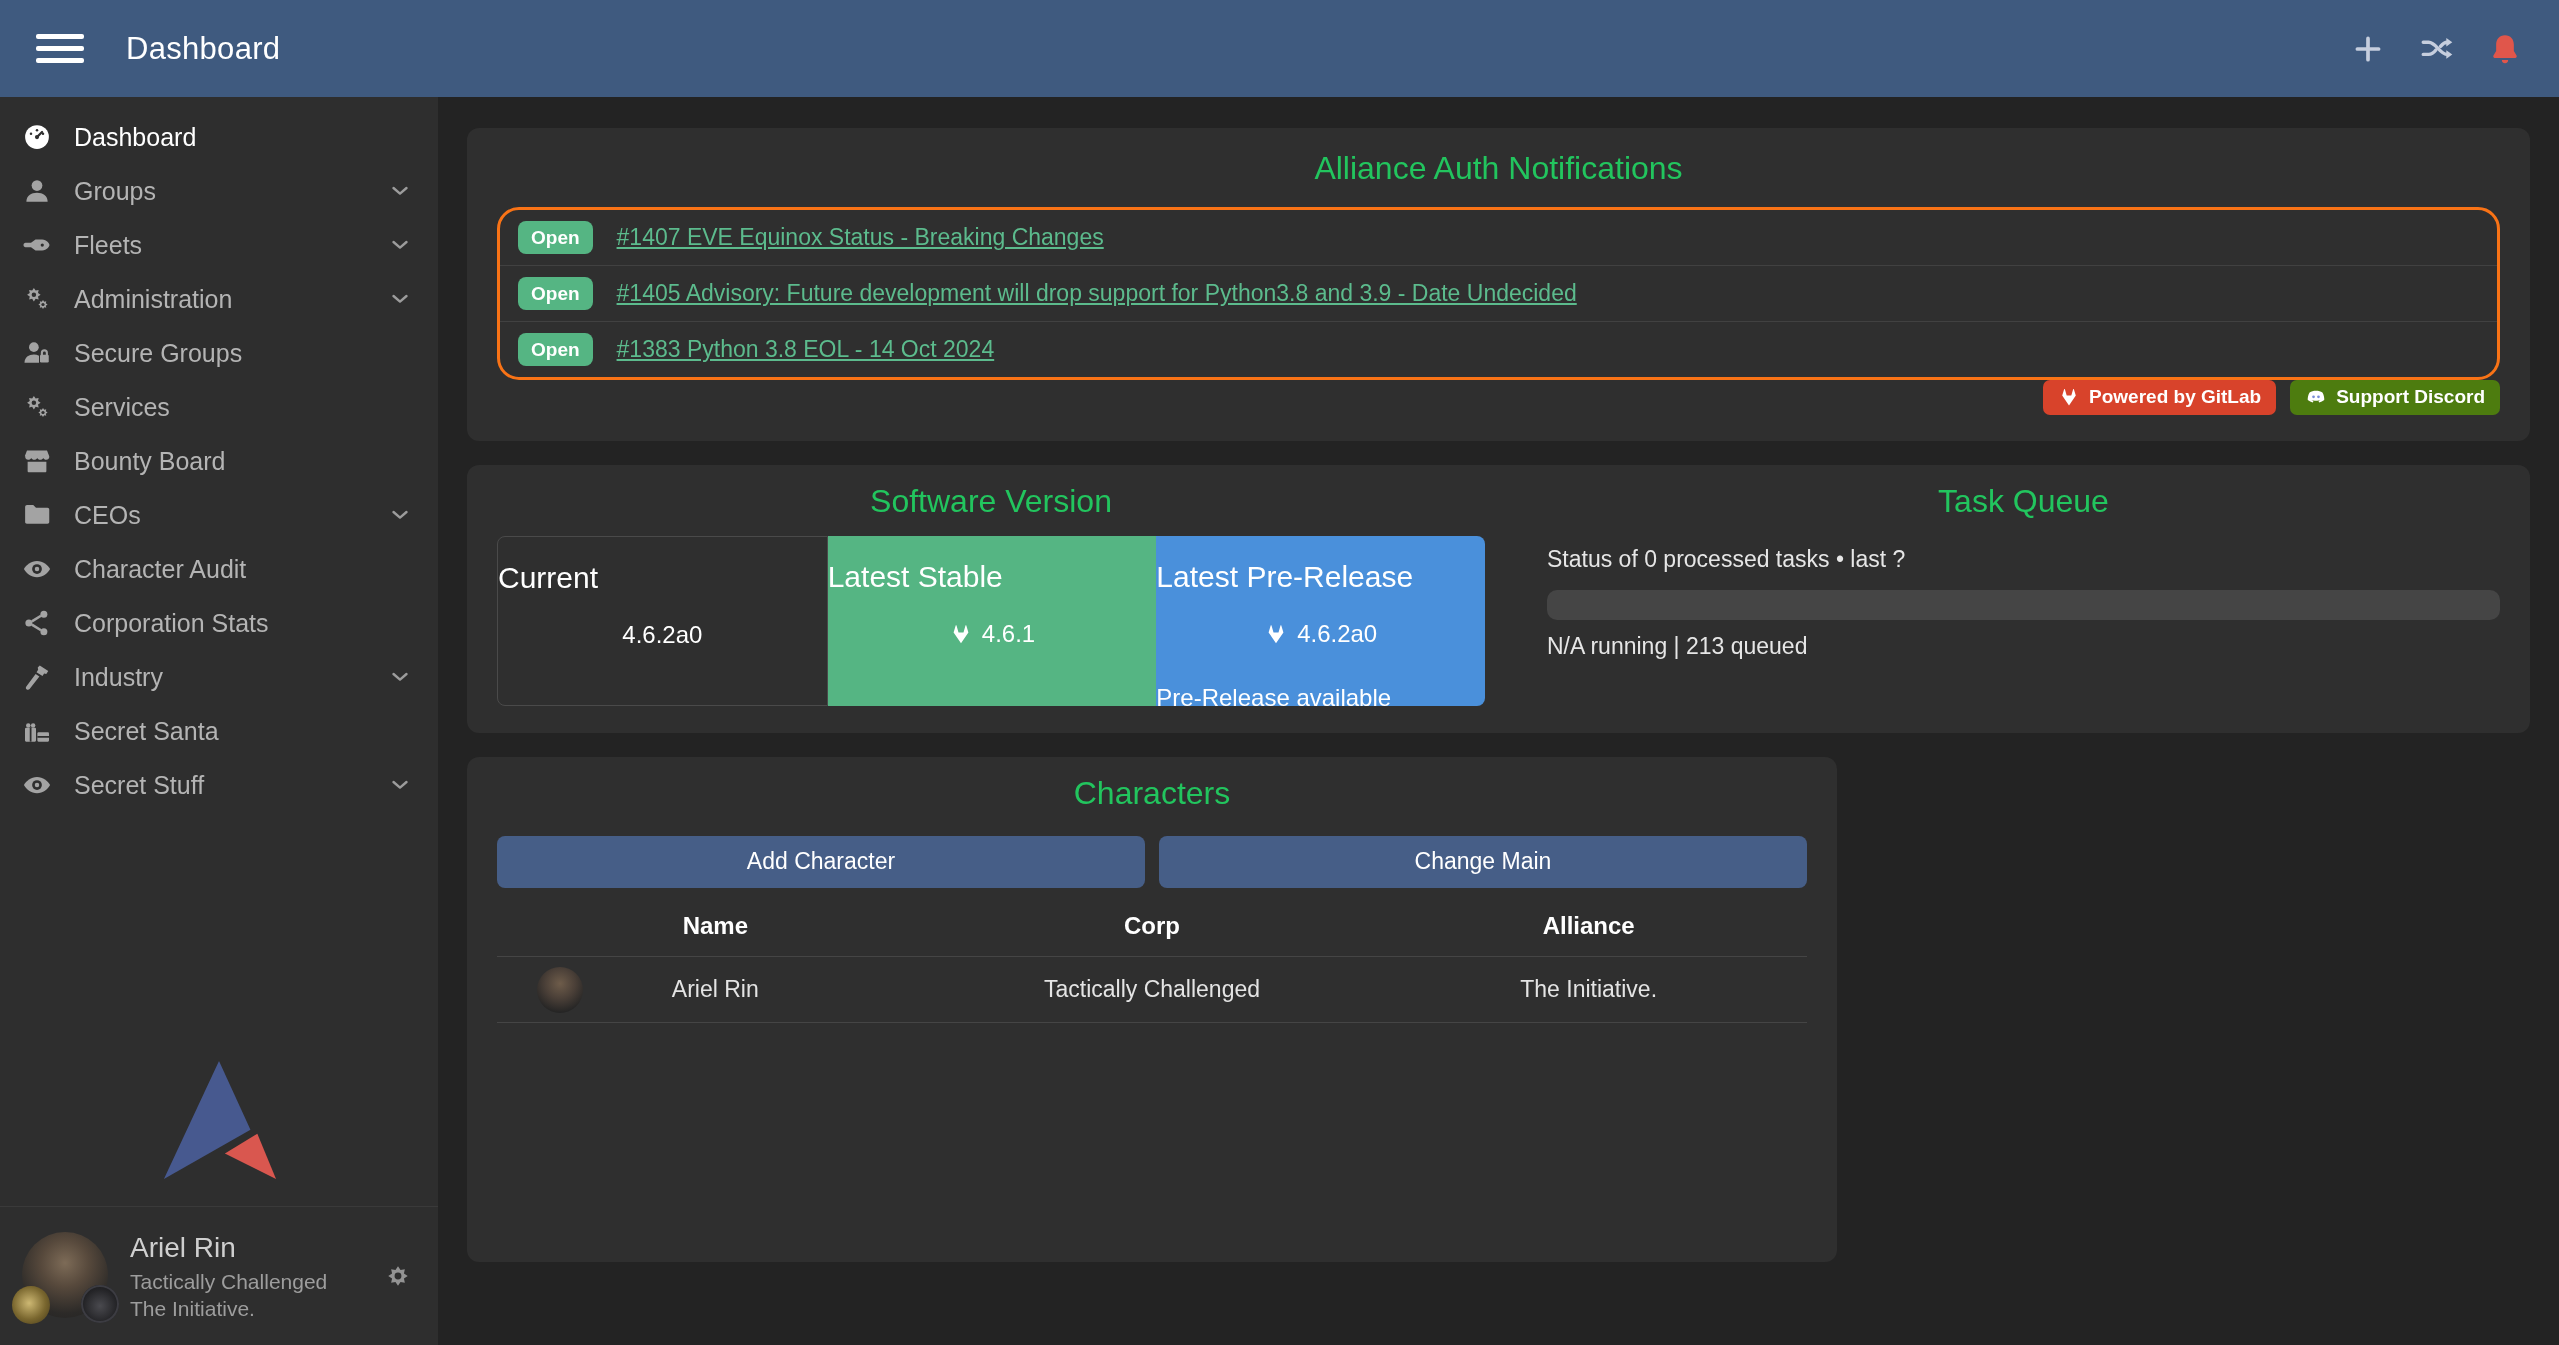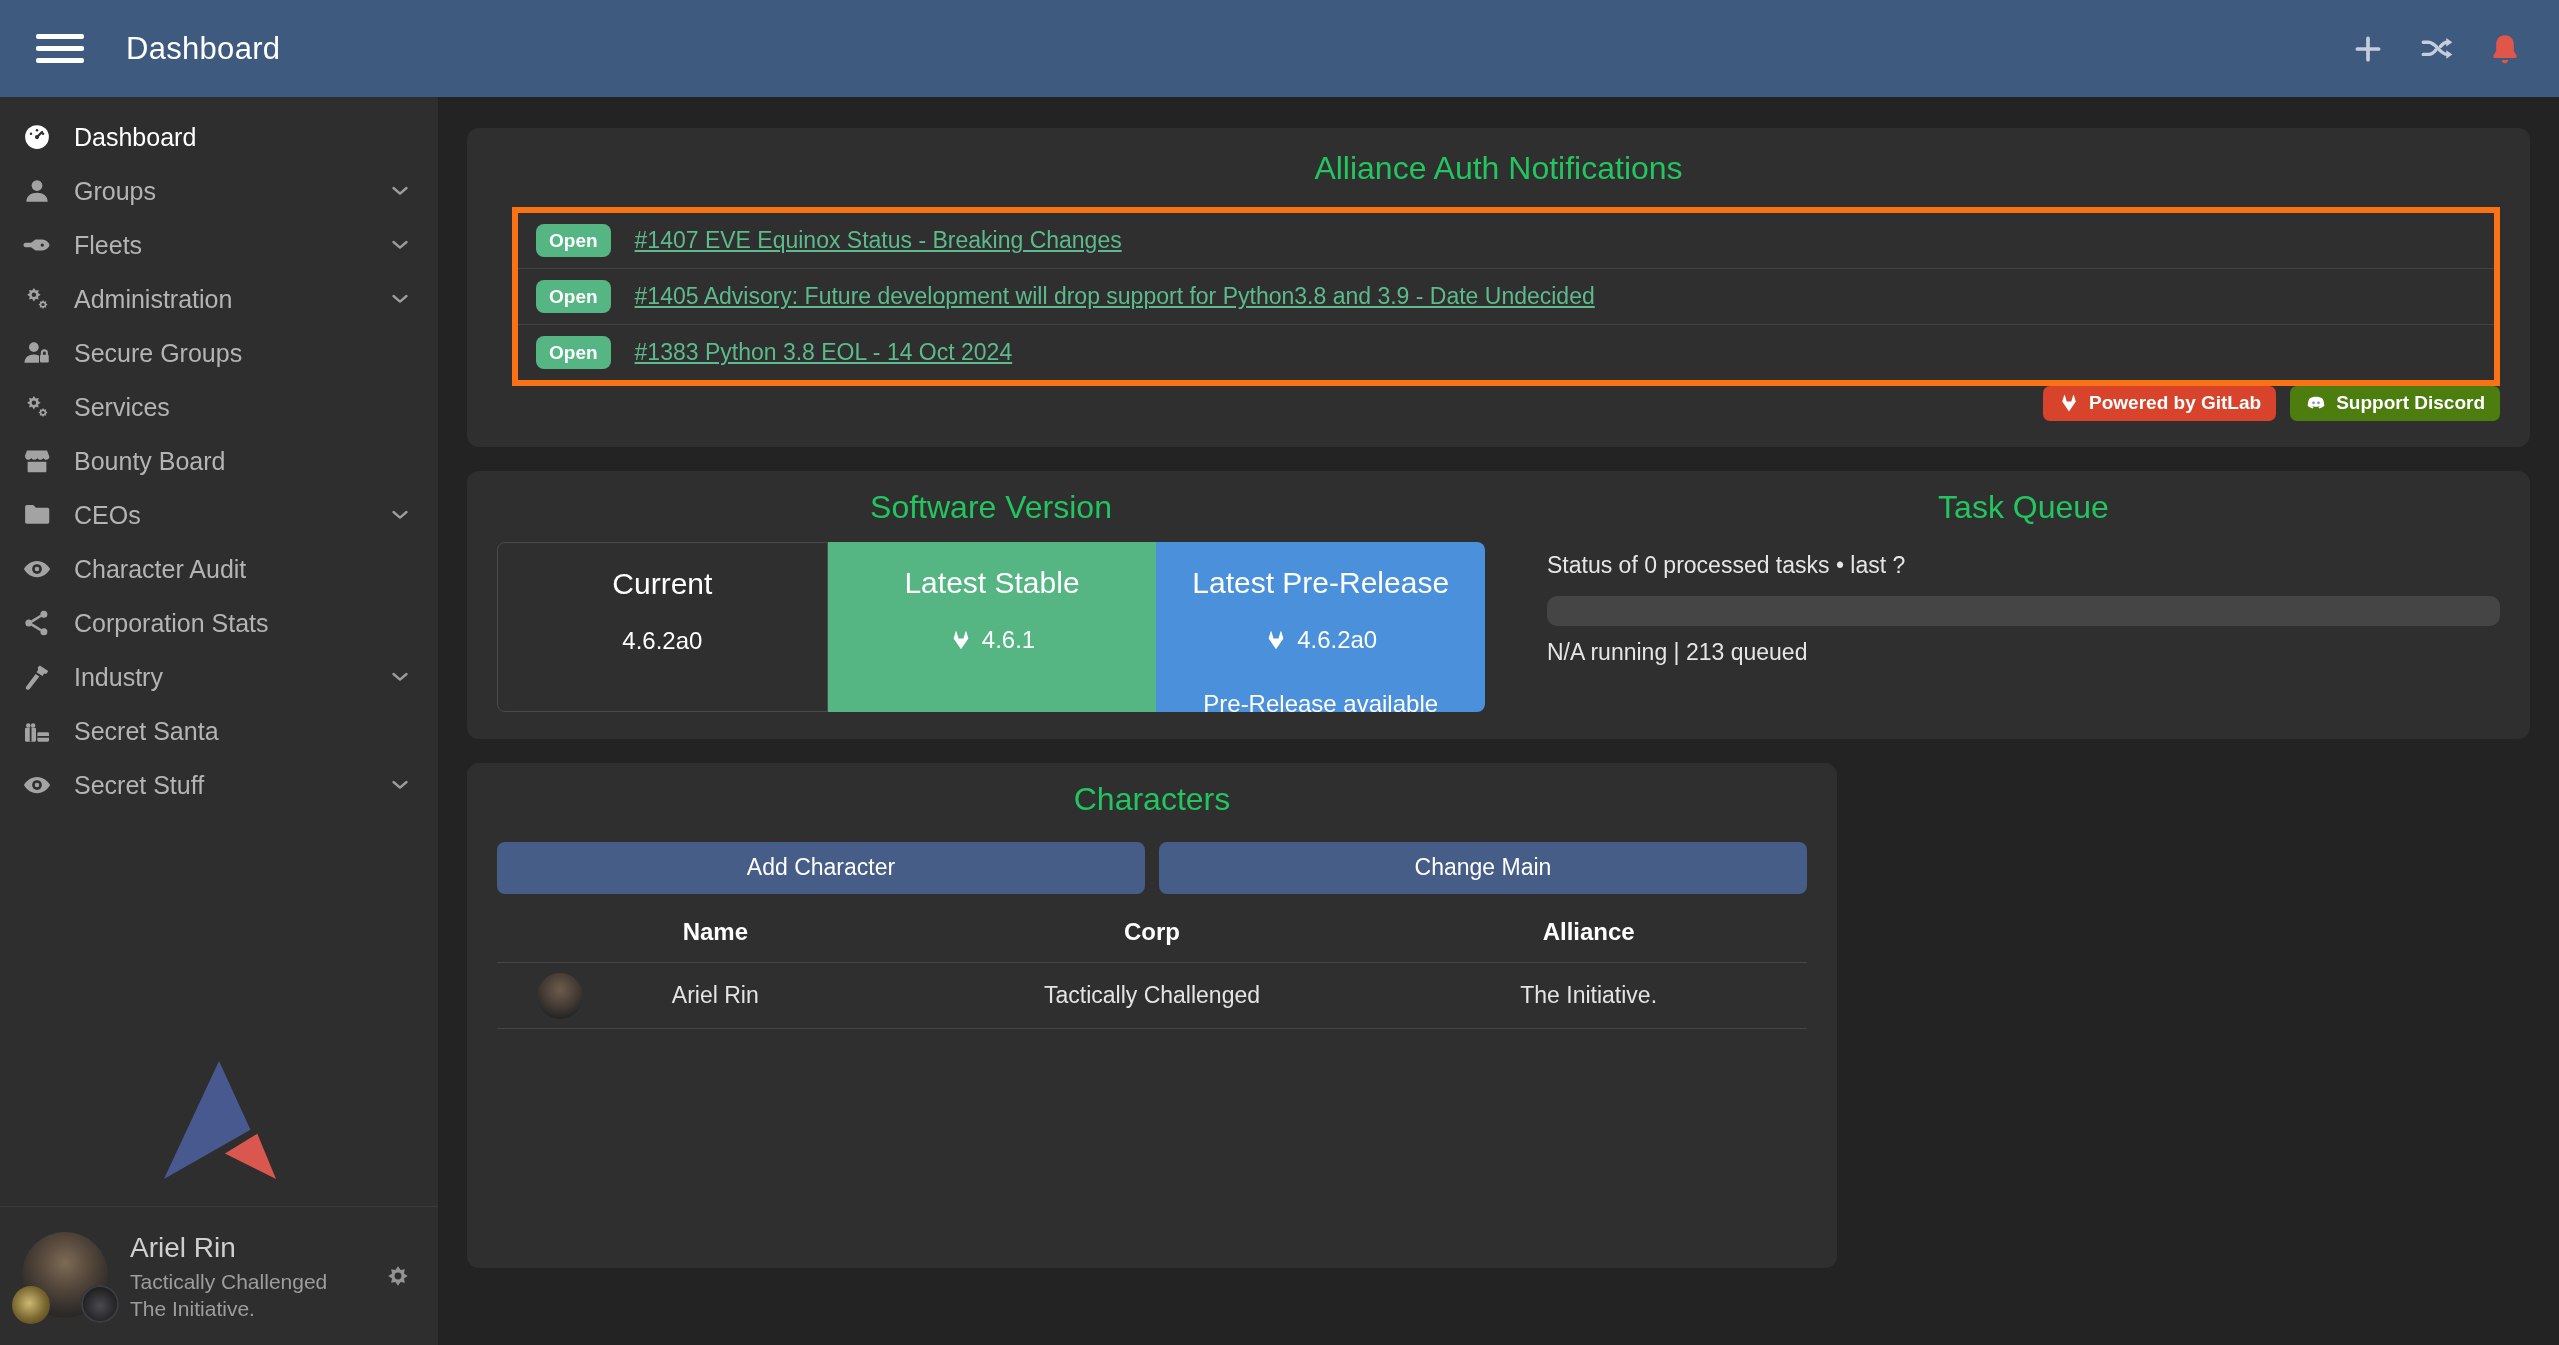"Open" .notif-list { border: 6px solid #f97316 -> 3px solid #f97316; border-radius: 0 -> 22px; margin-left: 15px -> none }
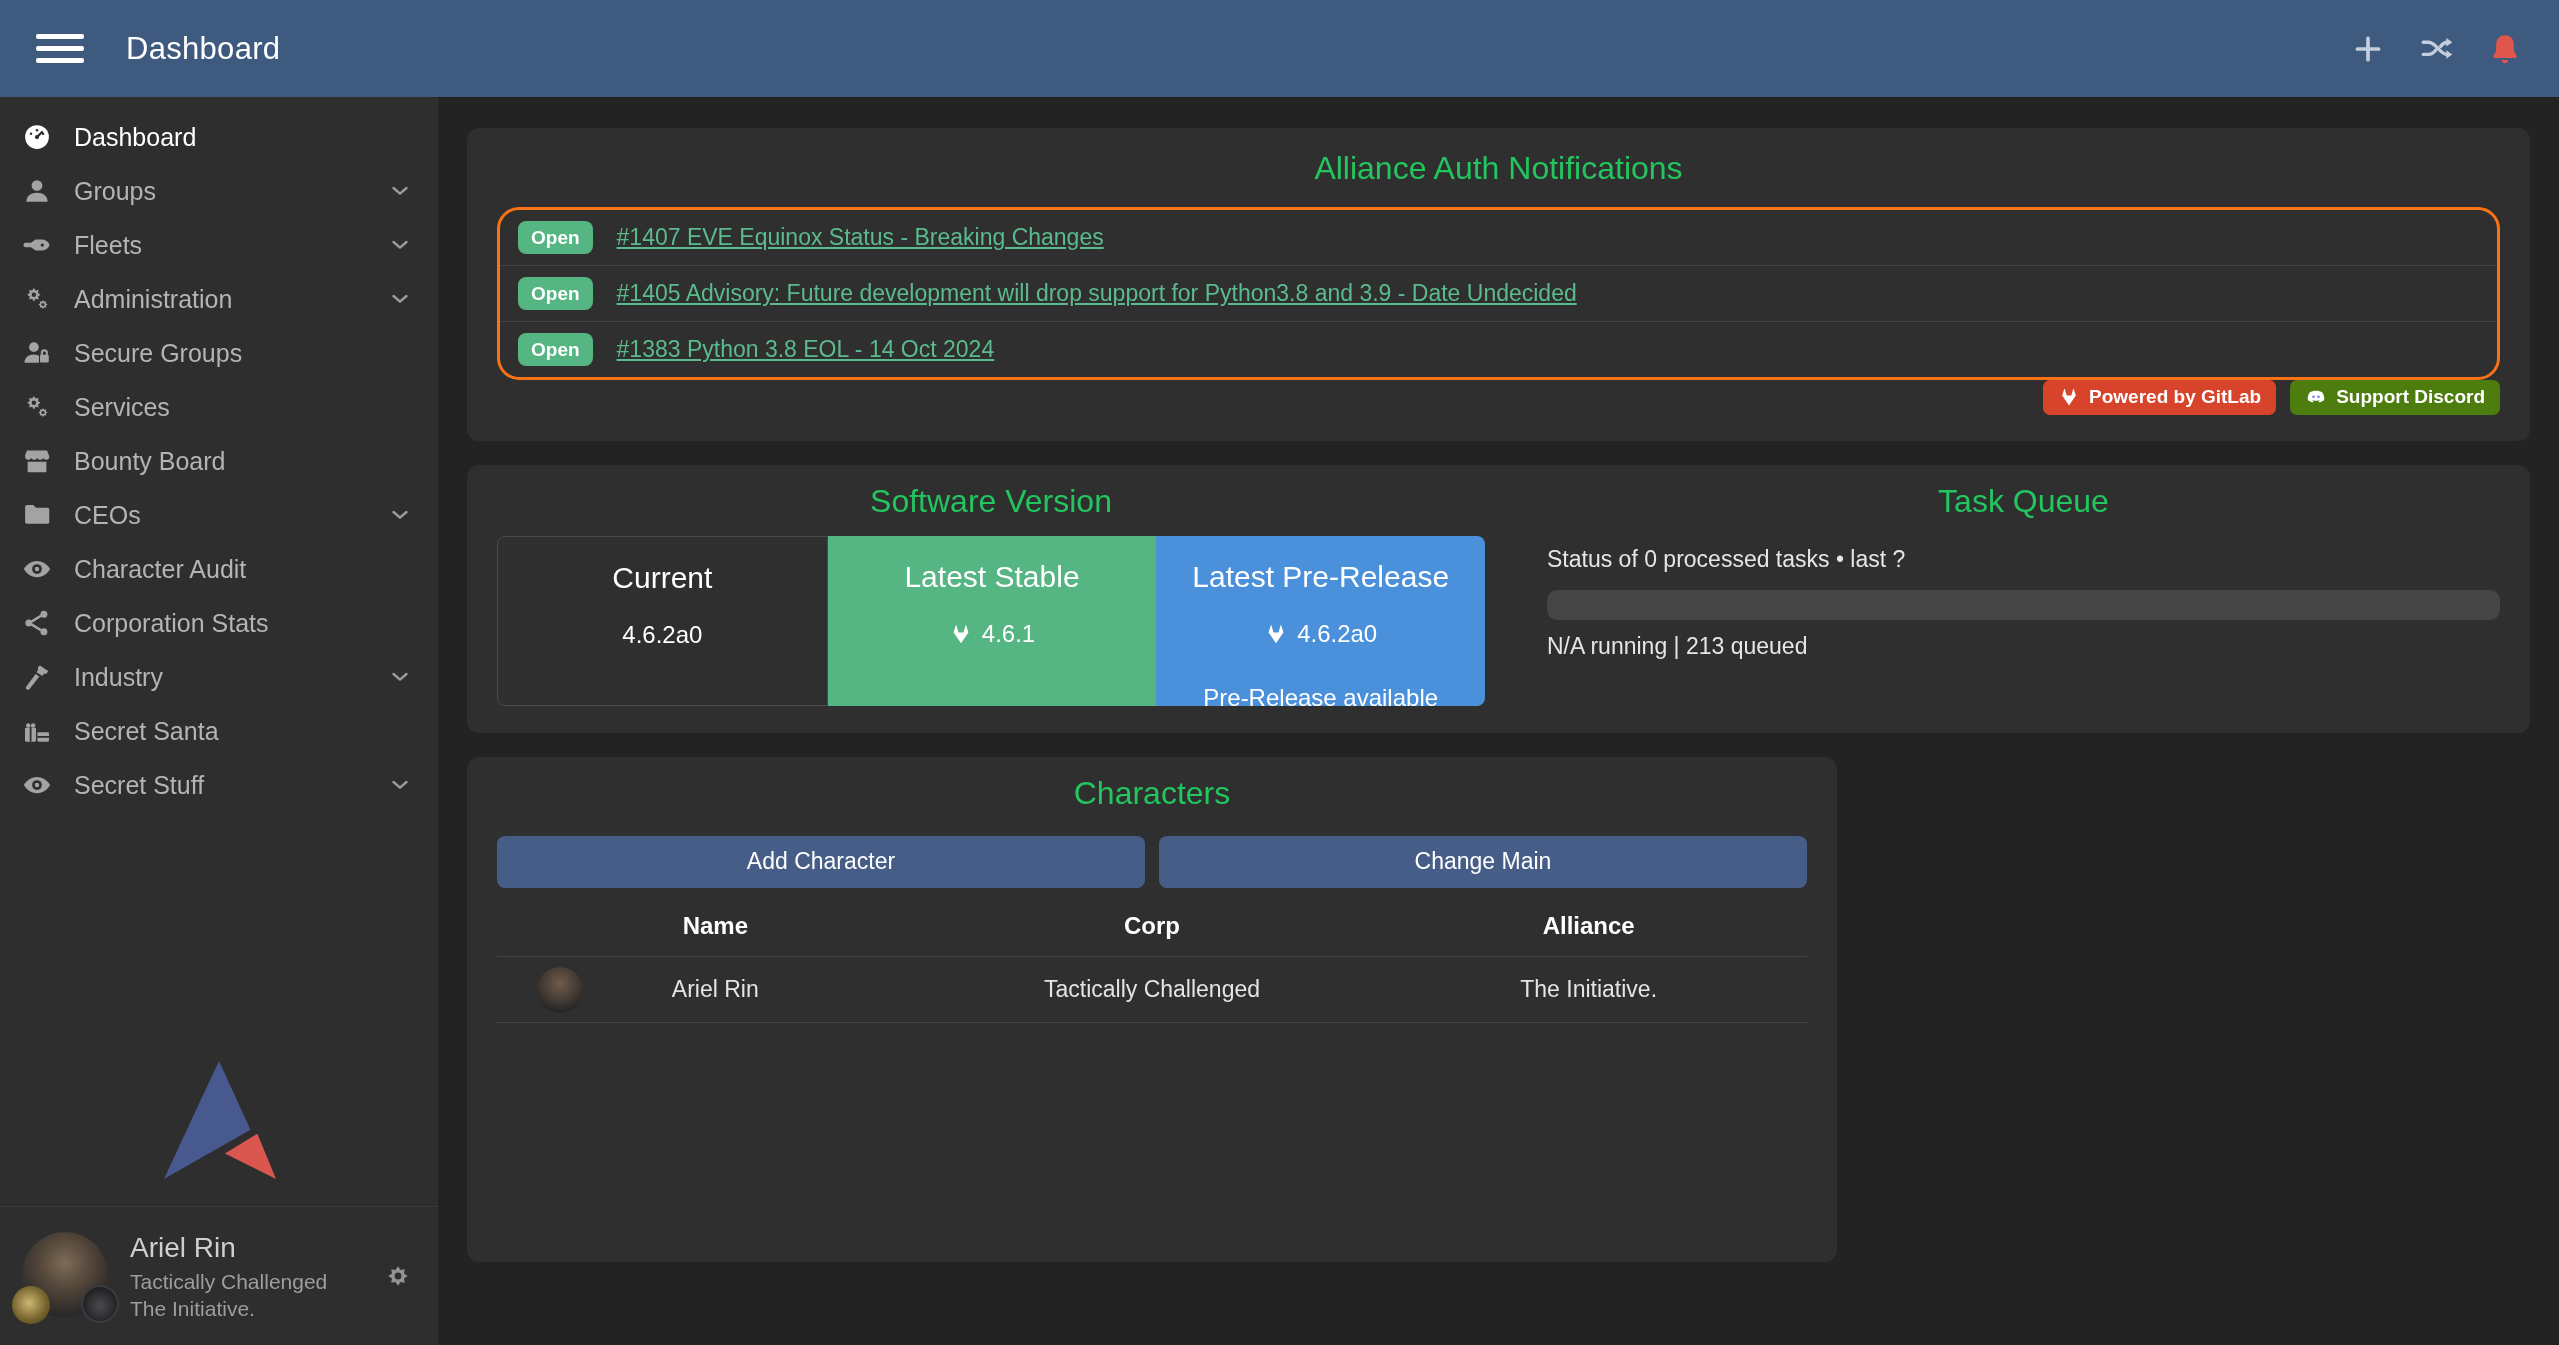"Current" .ver-cell { text-align: center -> left }
